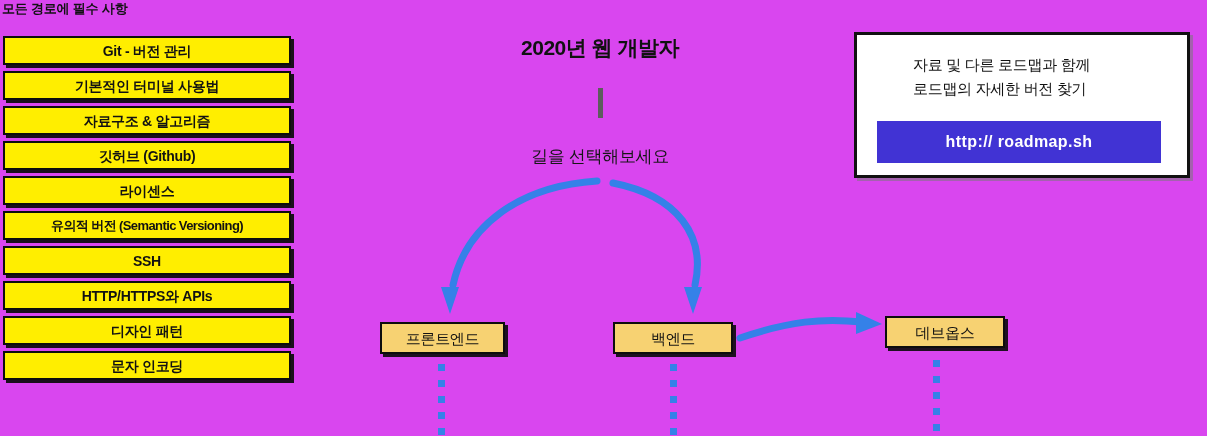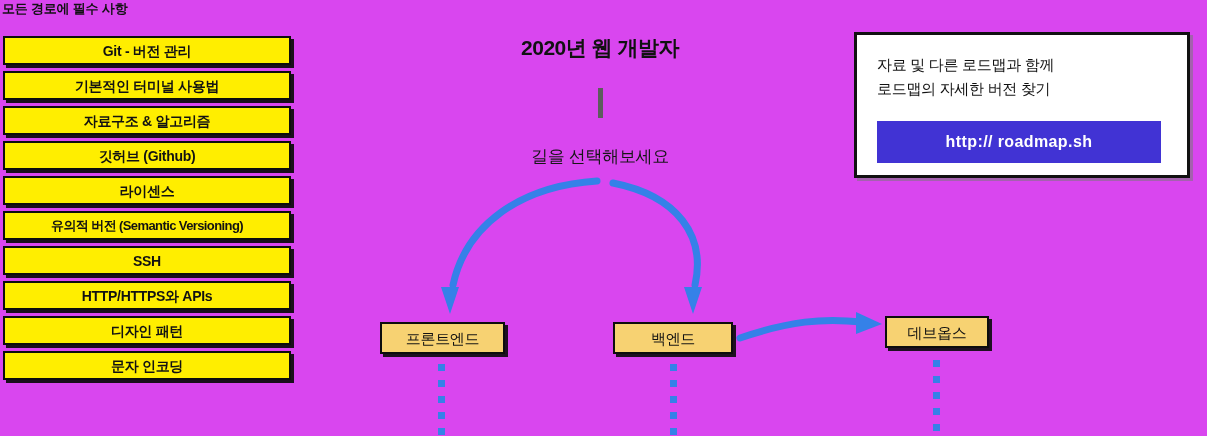"자료 및 다른 로드맵과 함께" .info-line { margin-left: none -> 36px }
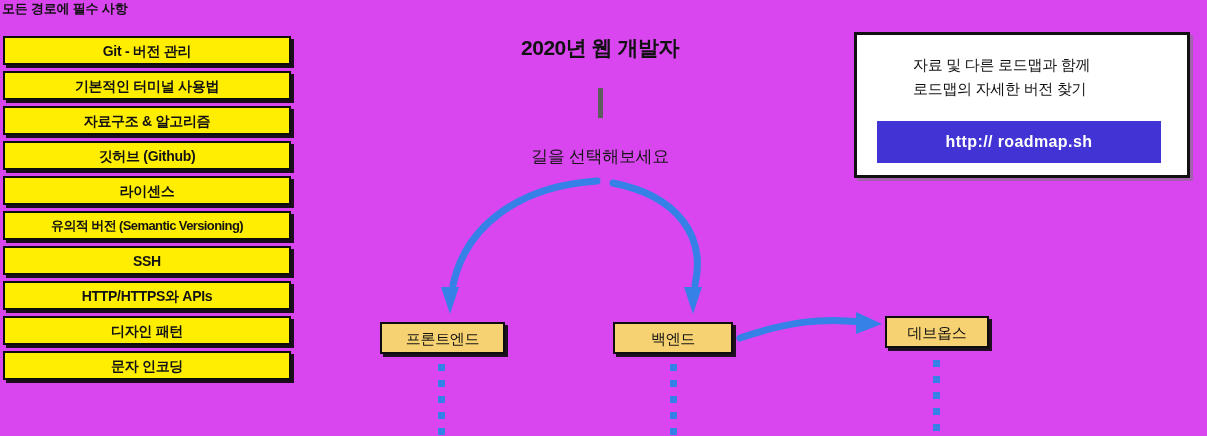"데브옵스" #branch-box-2 { width: 104px -> 120px }
